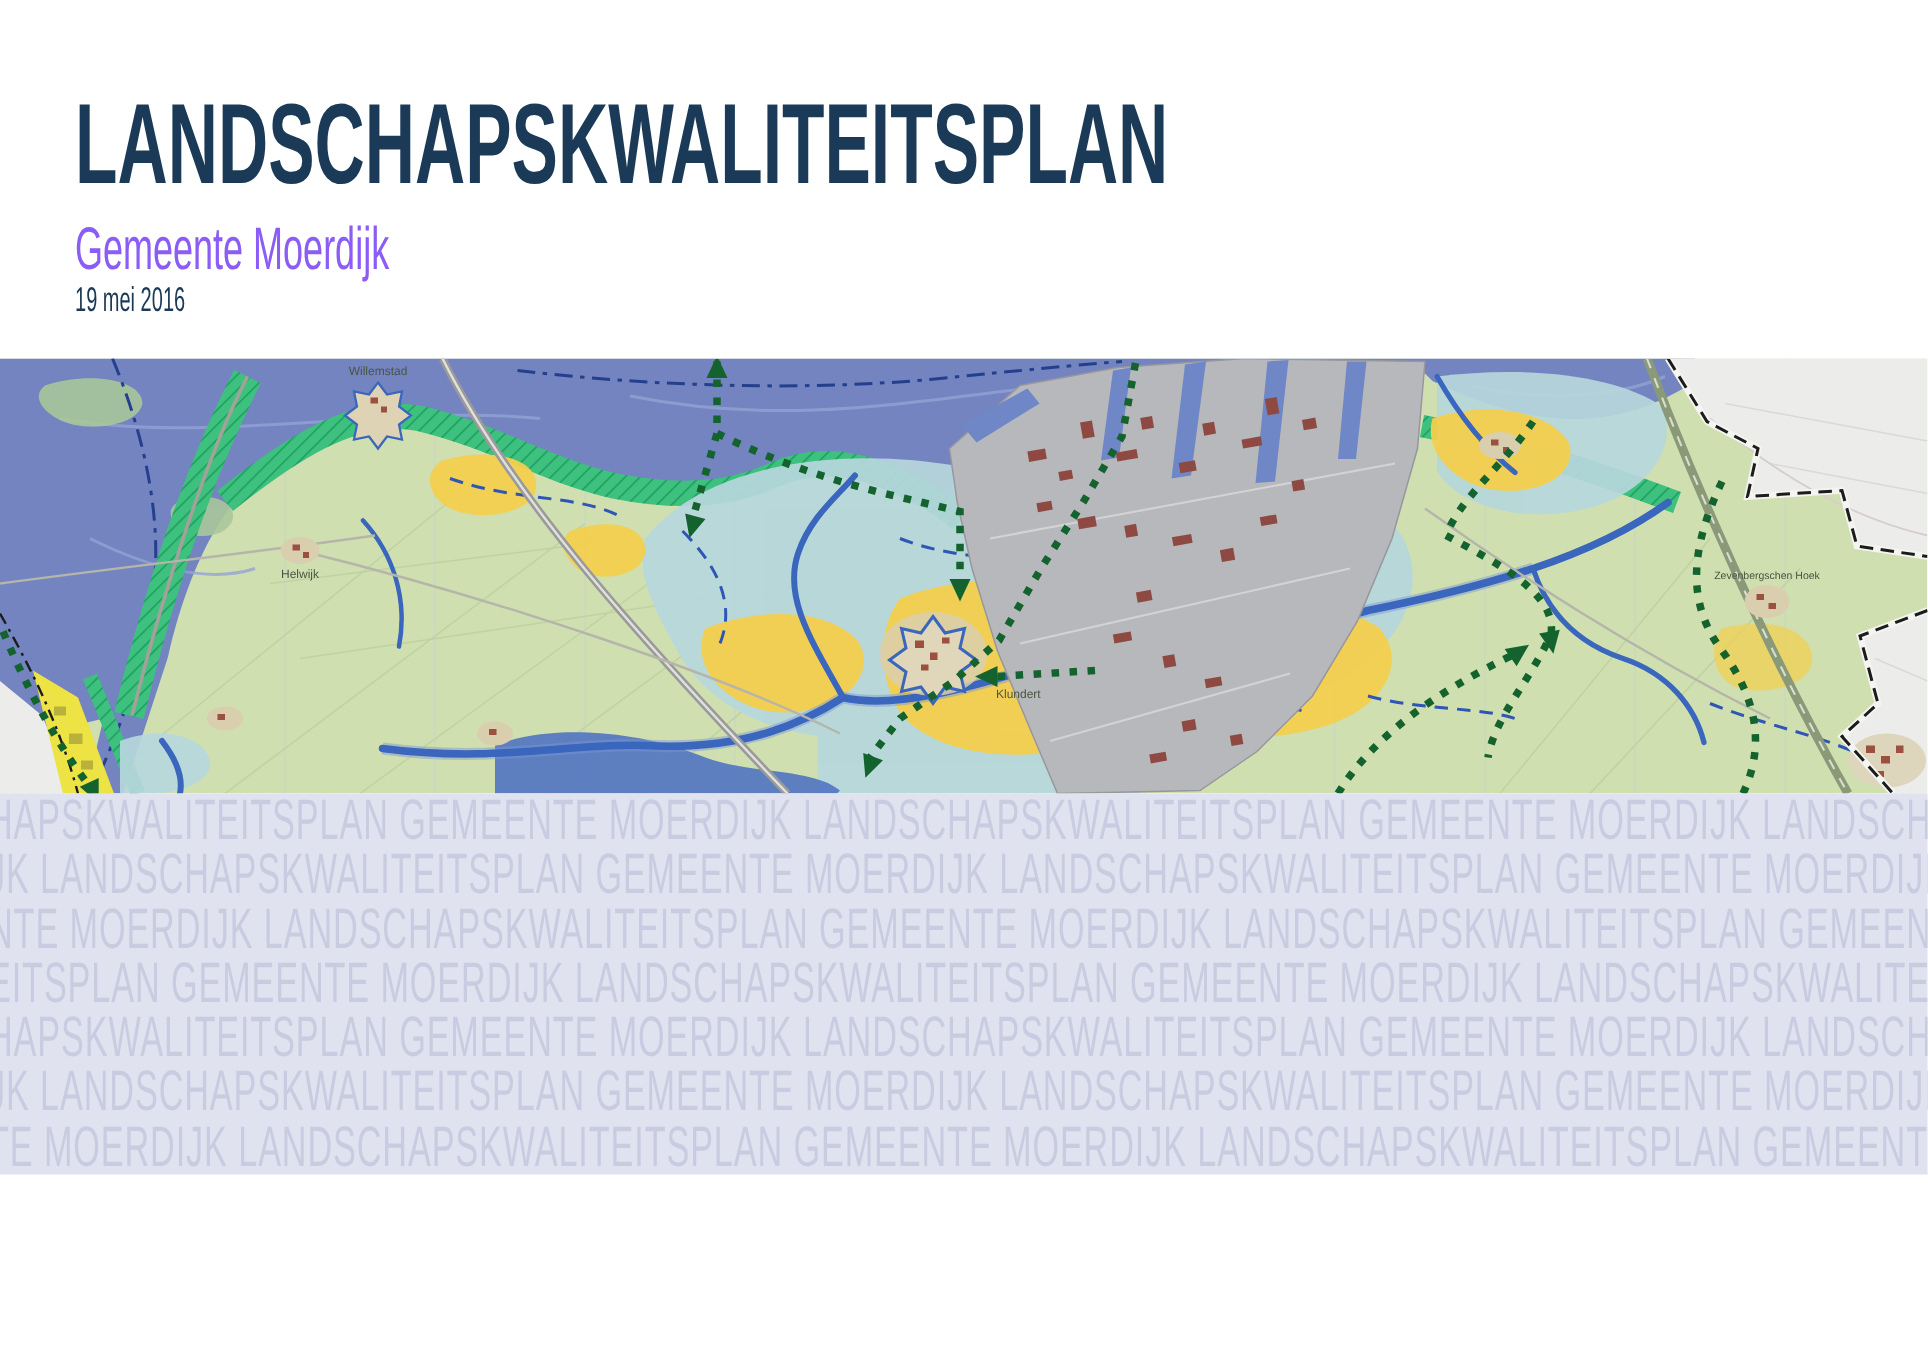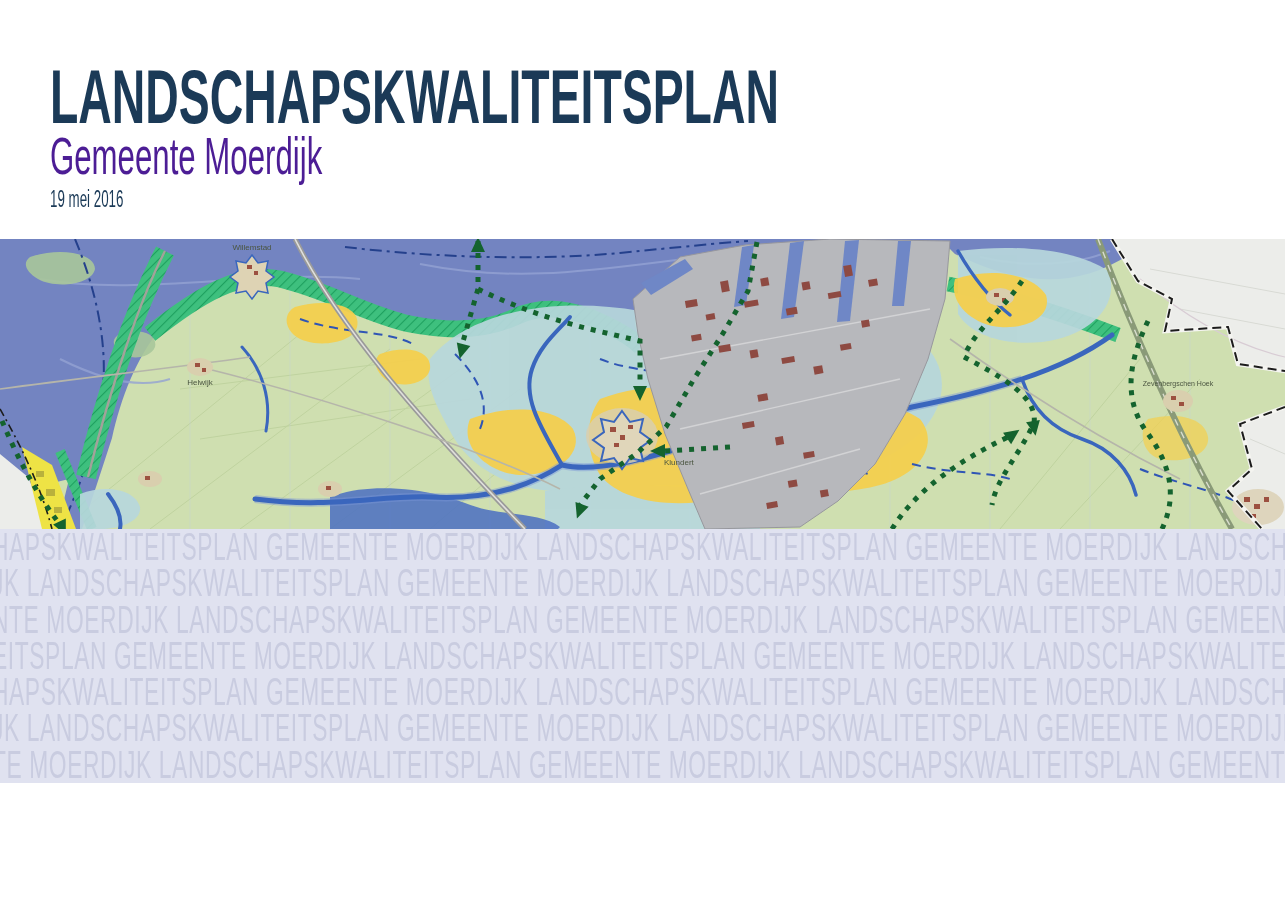"Gemeente Moerdijk" #page-subtitle { color: #4c1d95 -> #8b5cf6; font-size: 52px -> 40px; top: 130px -> 146px }
